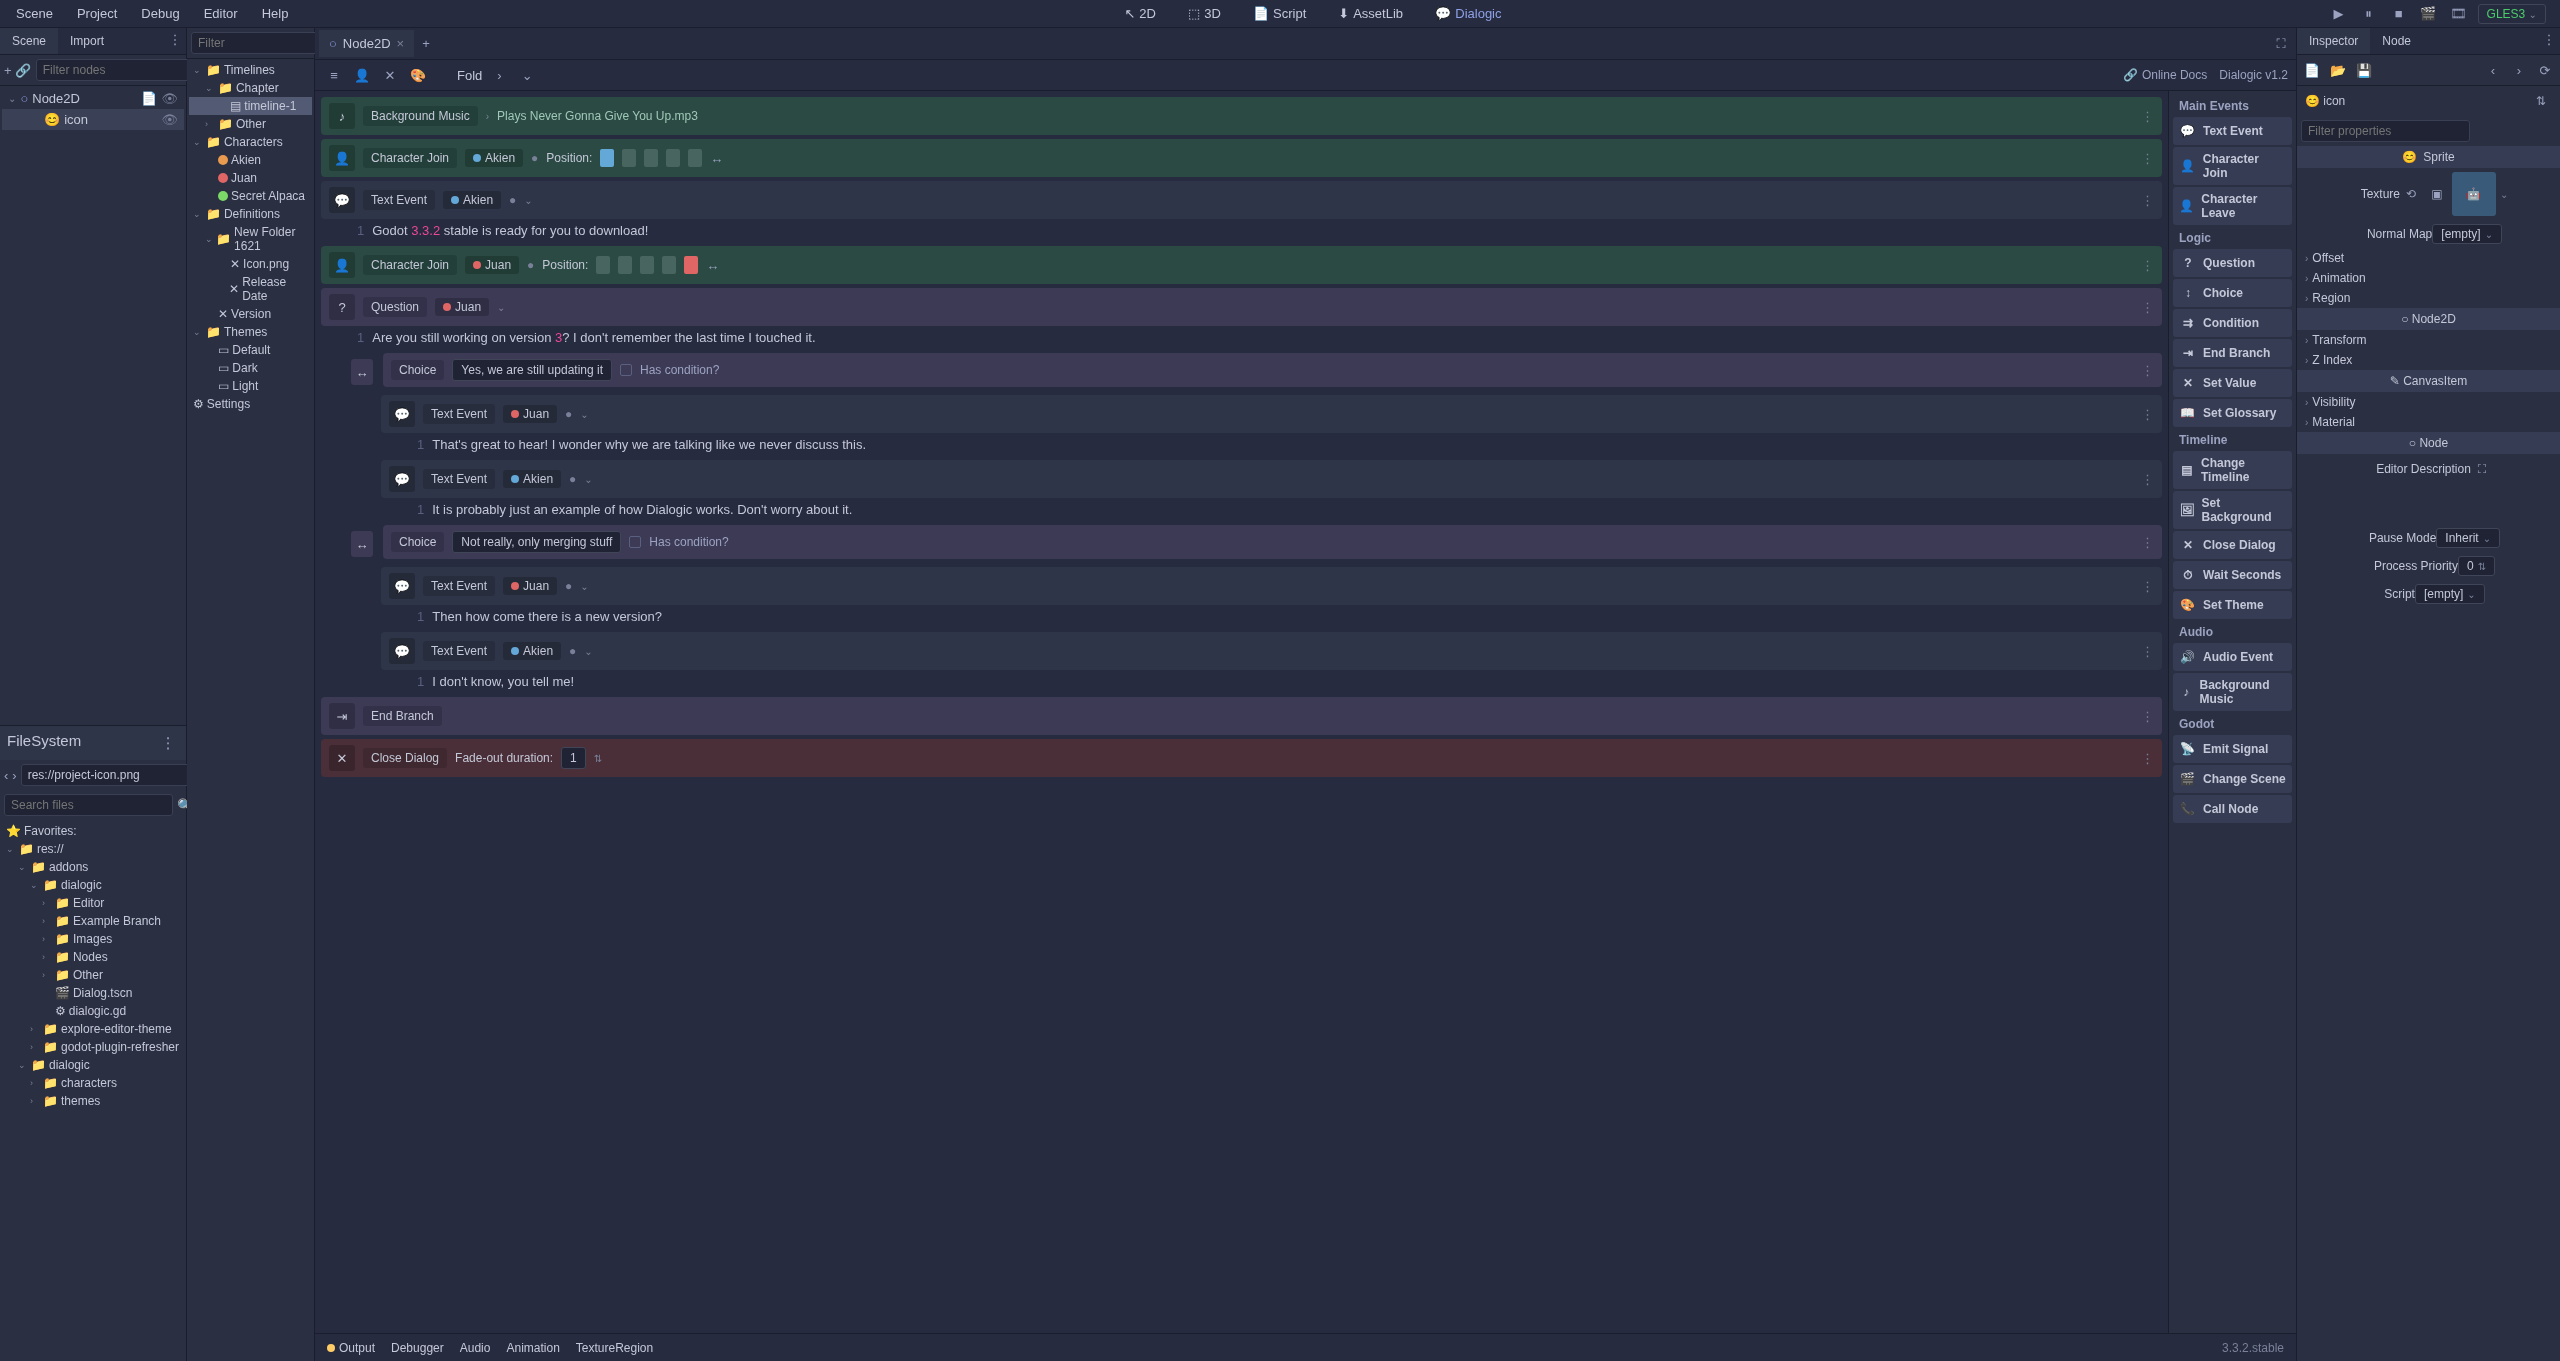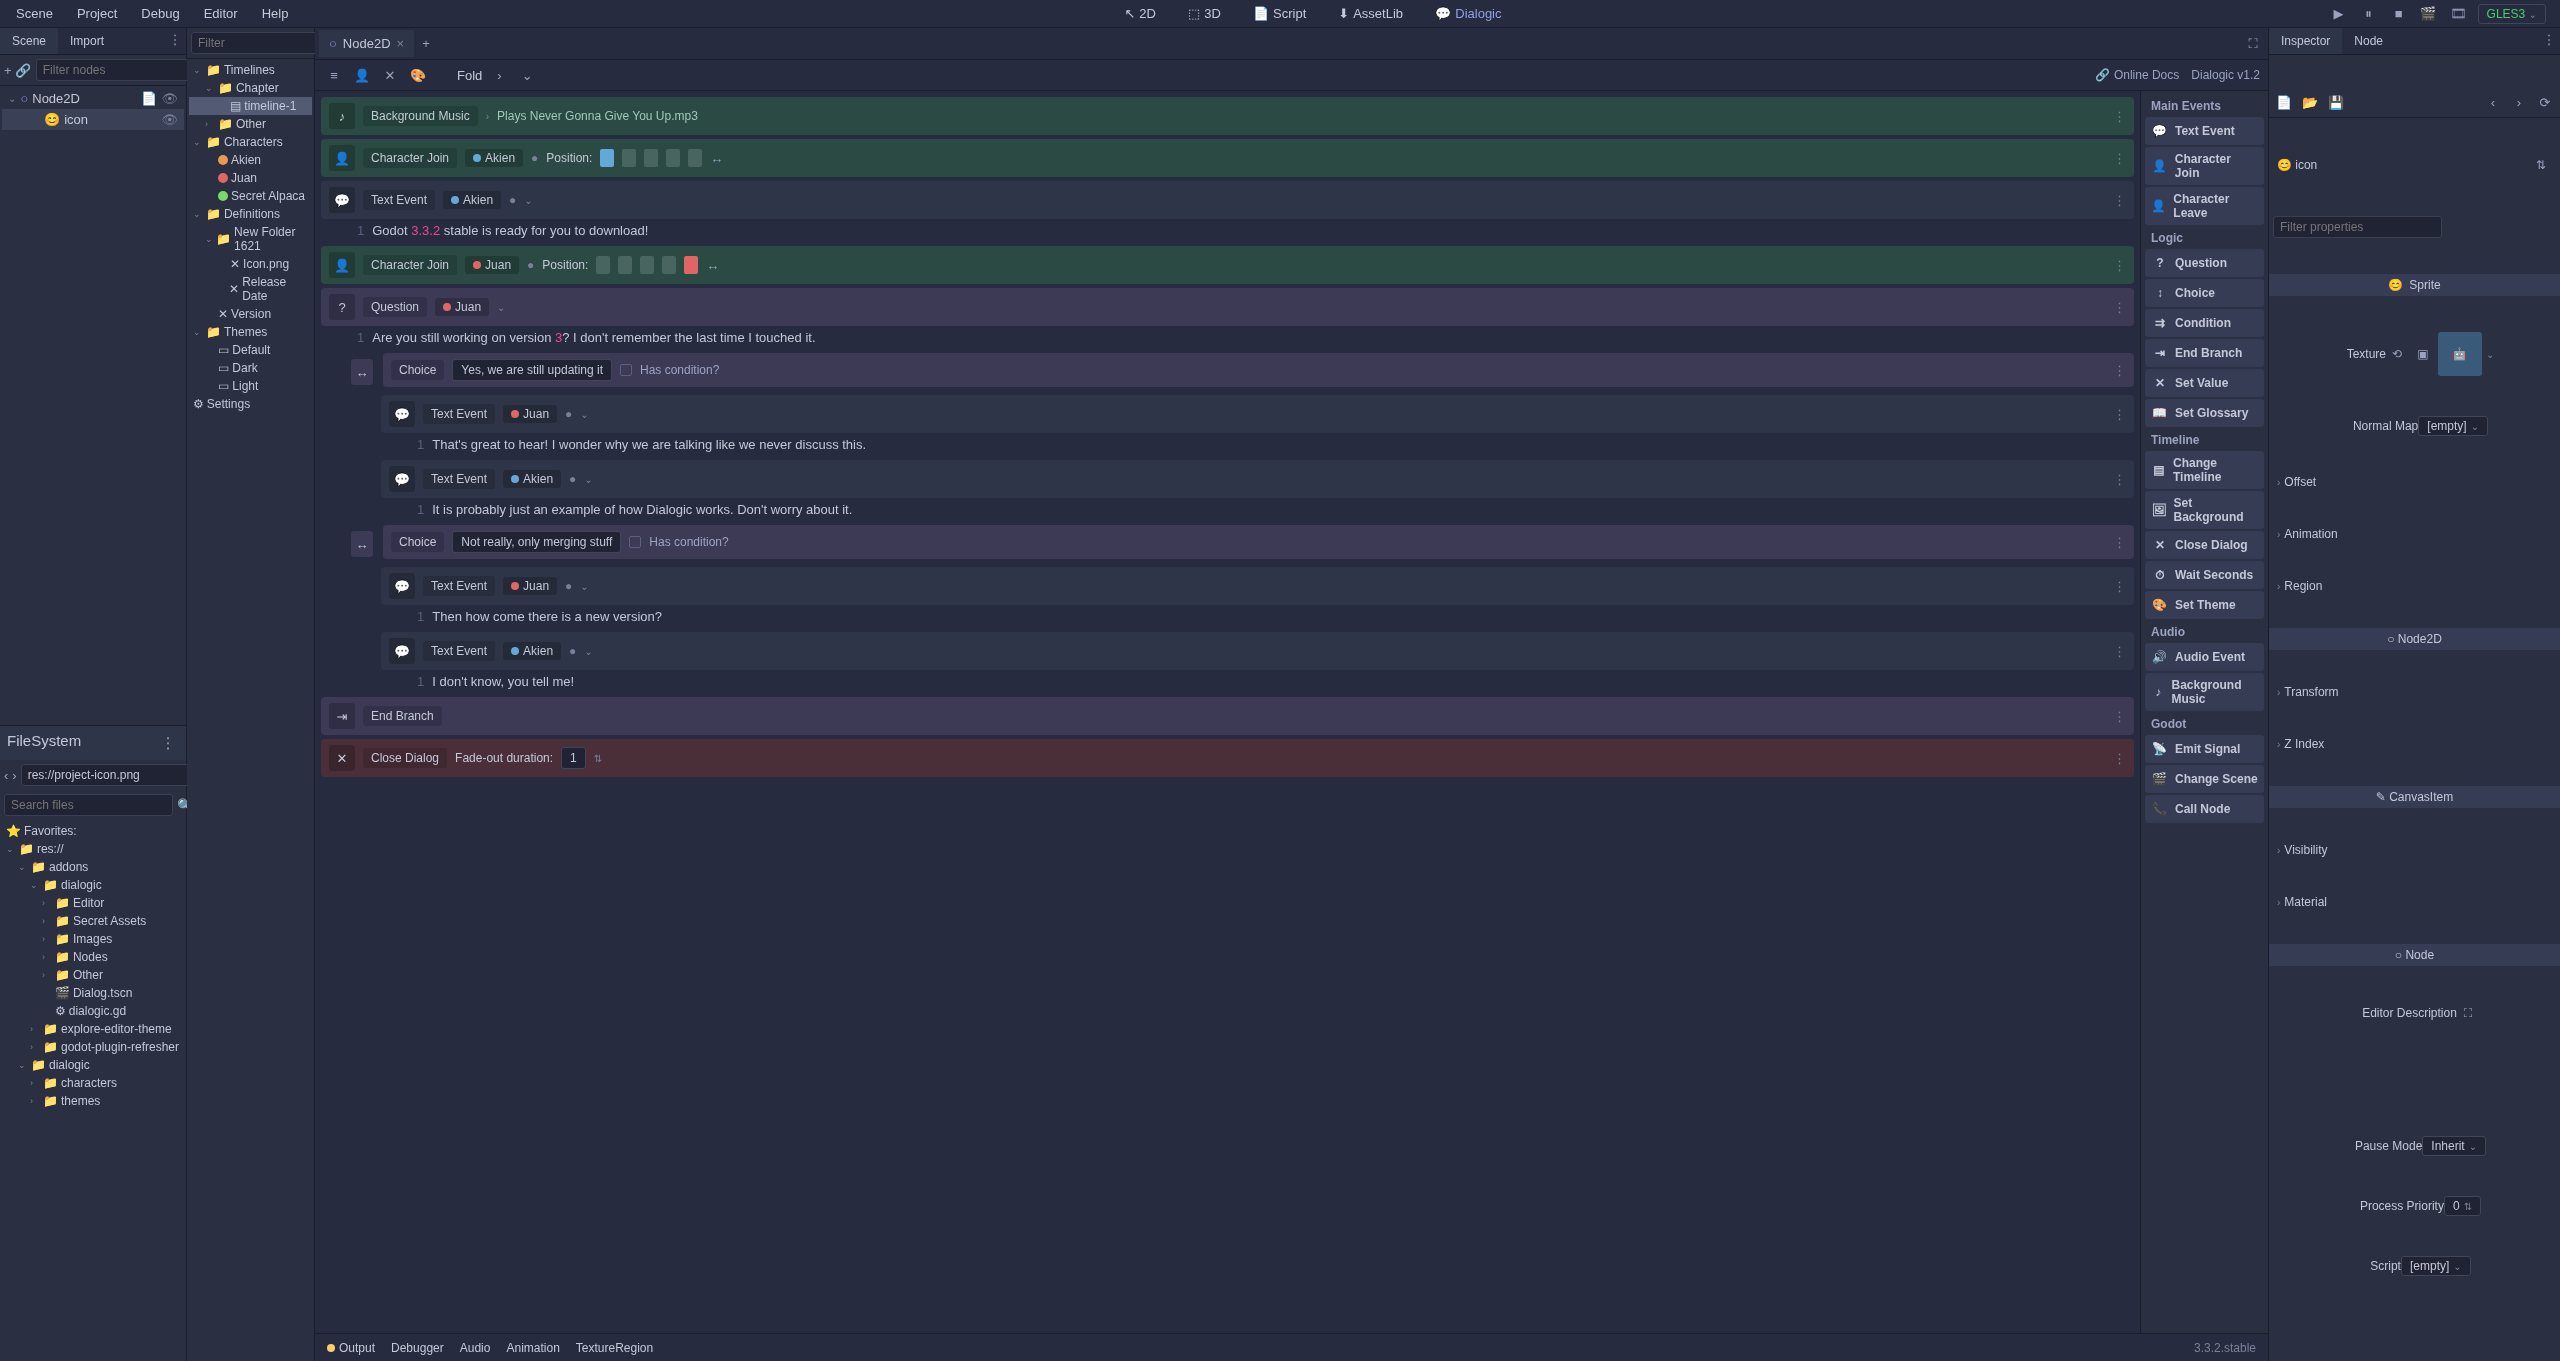"Inspector" .right-panel { gap: 32px -> none; width: 292px -> 264px }
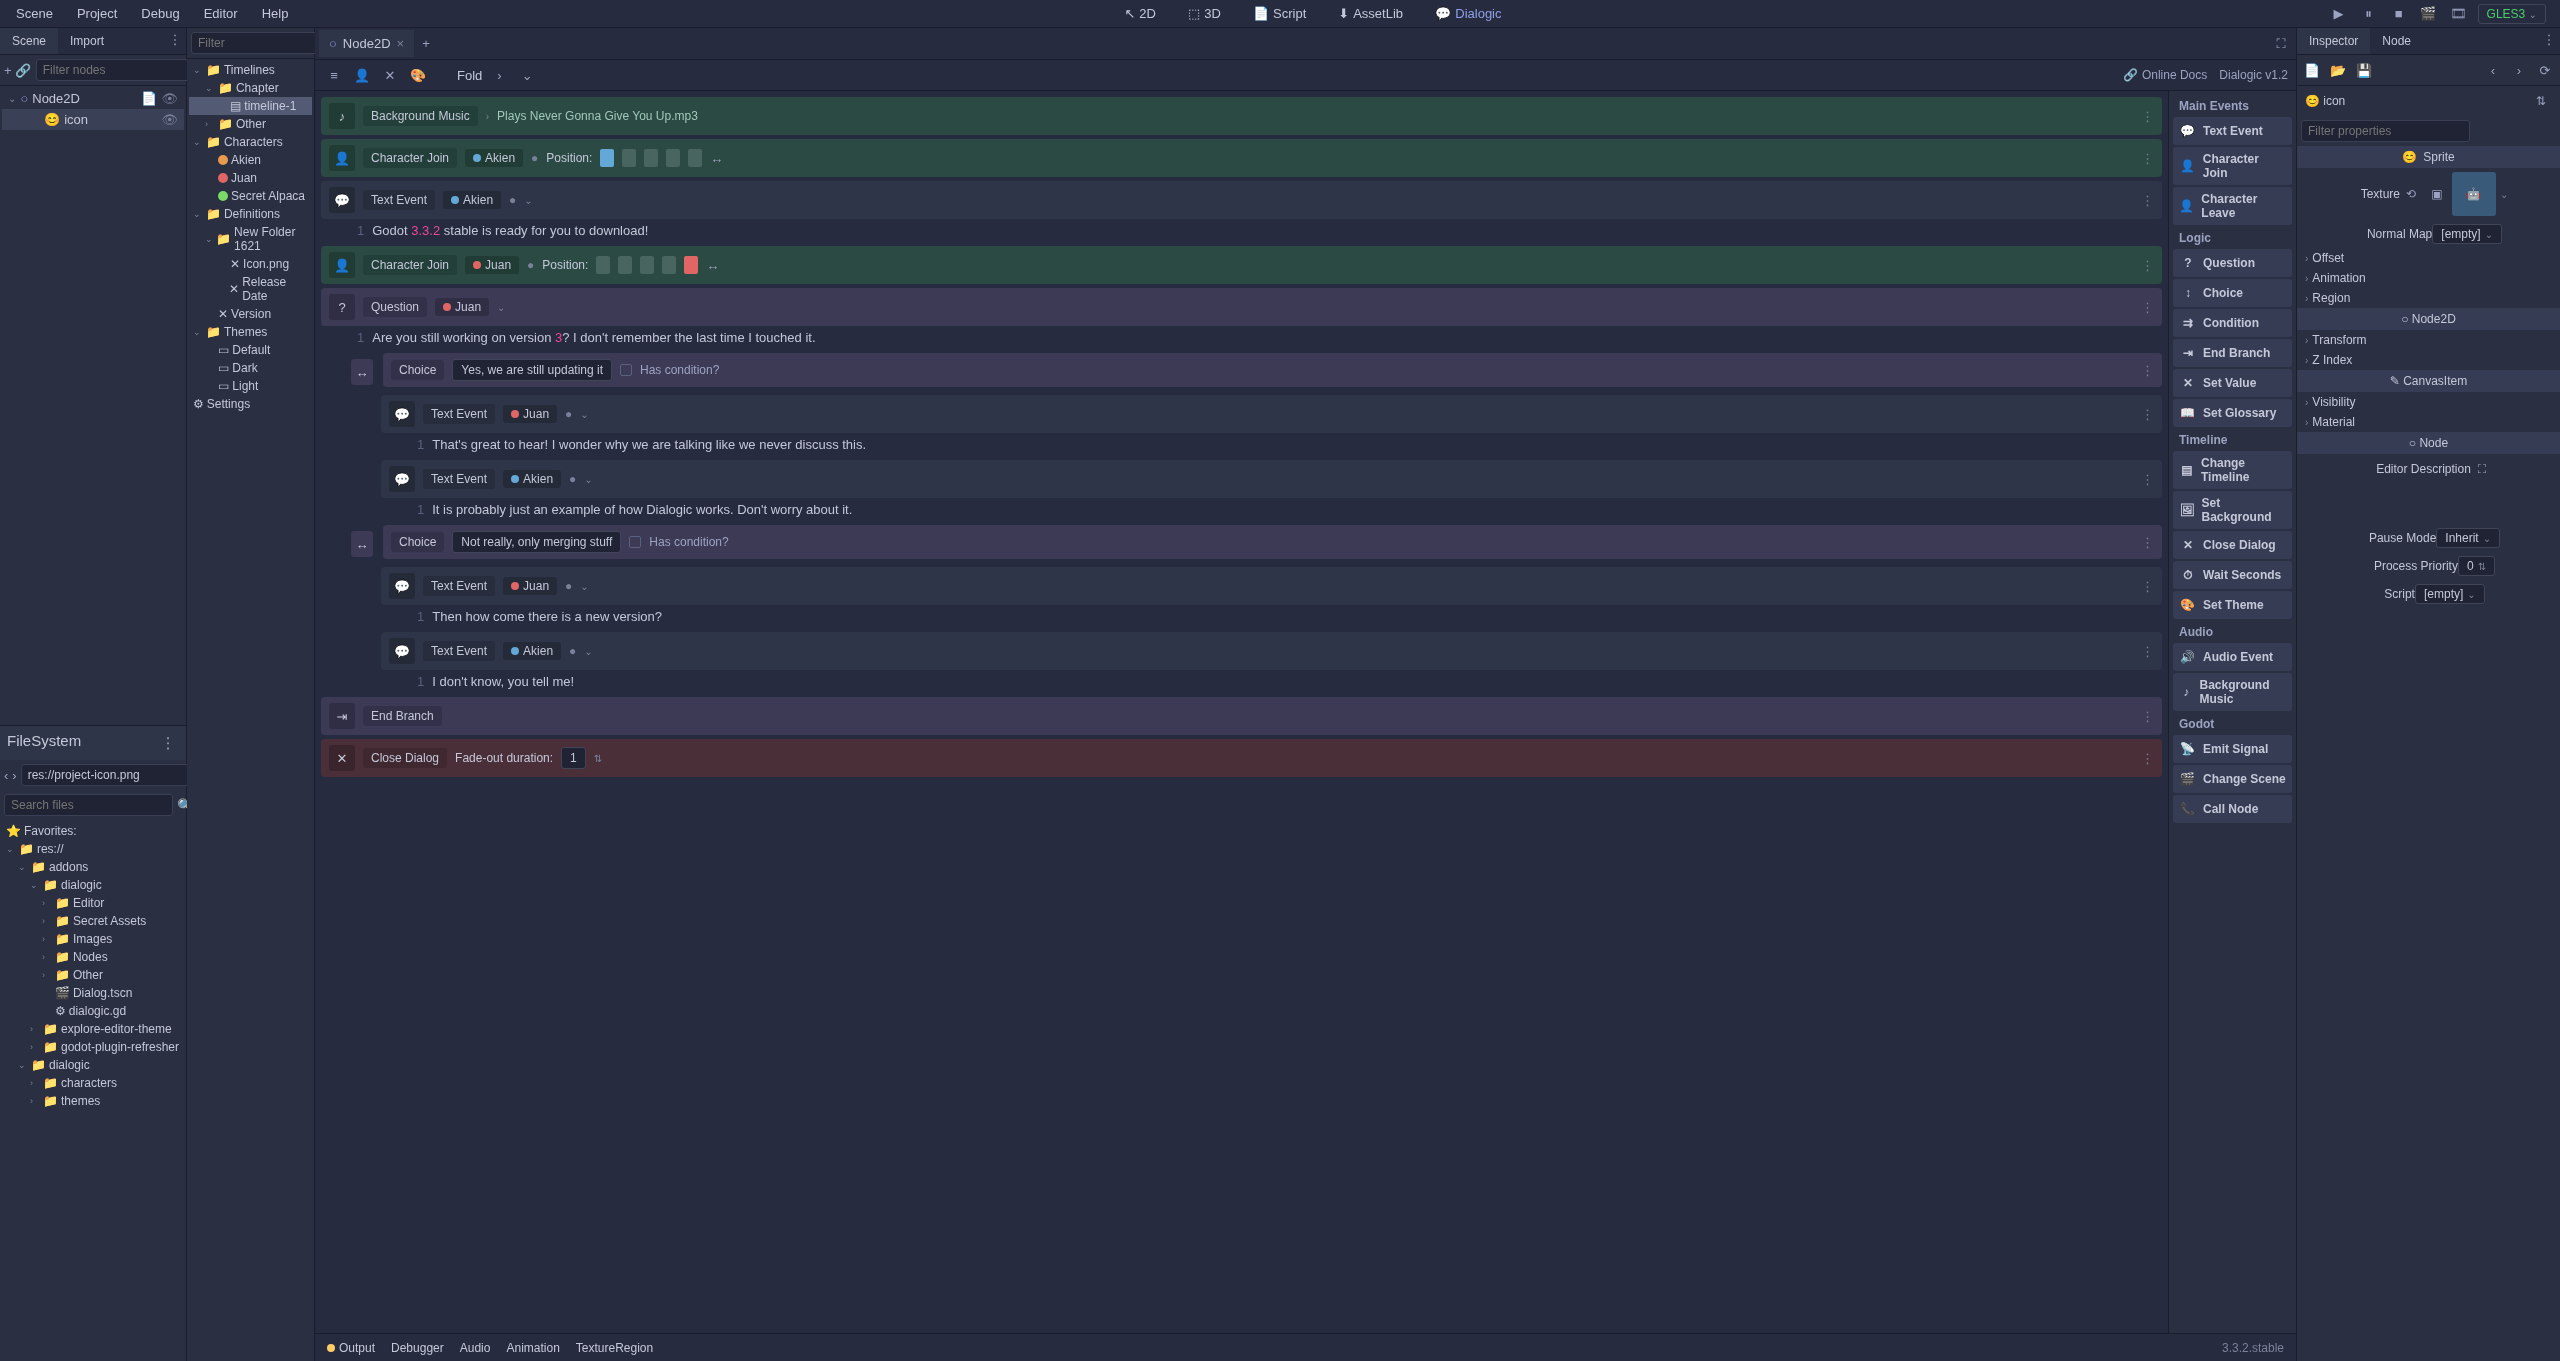"Secret Assets" span { text: Secret Assets -> Example Branch }
